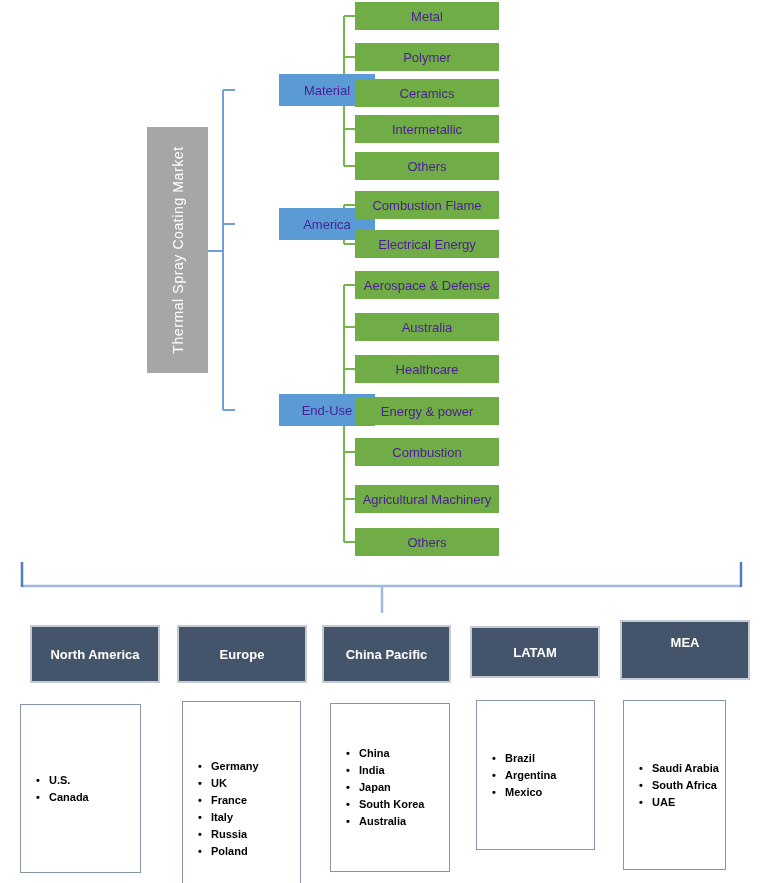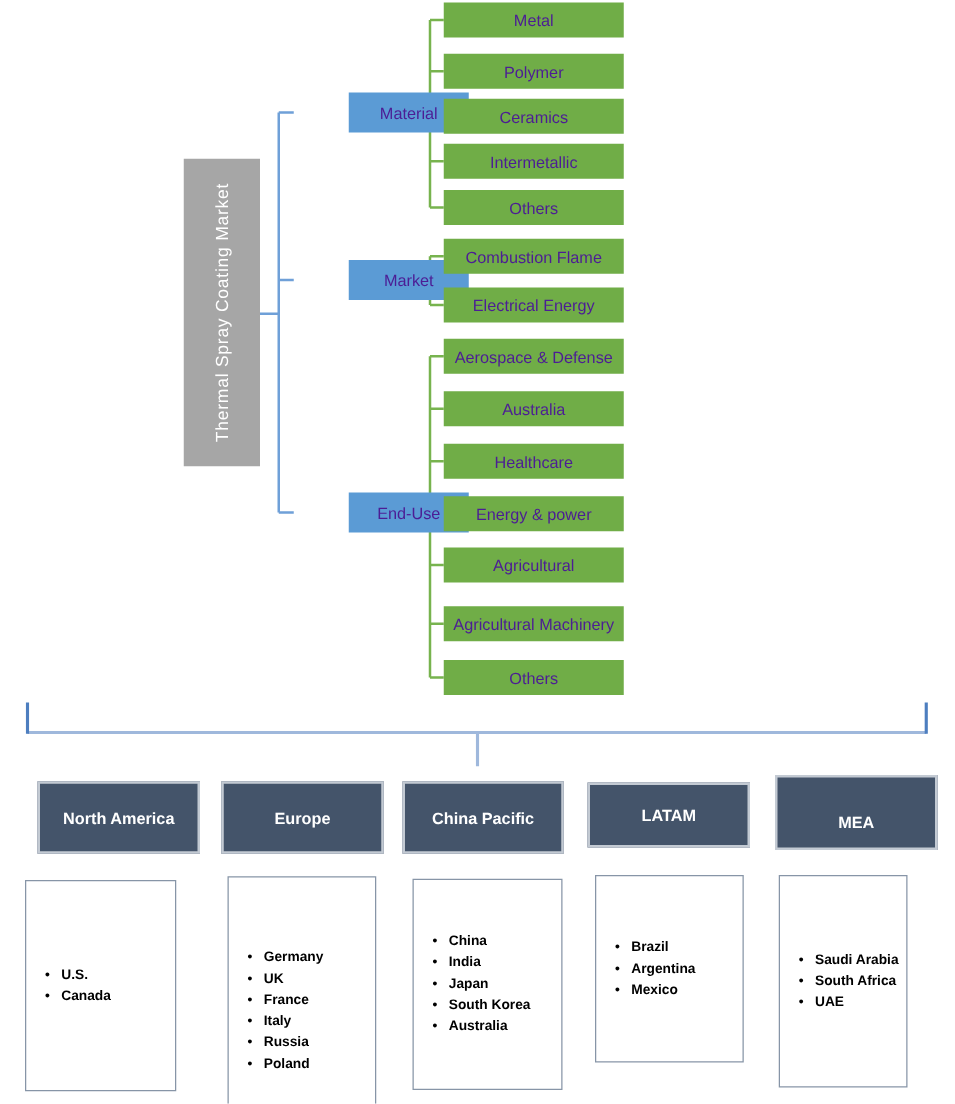"Market" span { text: Market -> America }
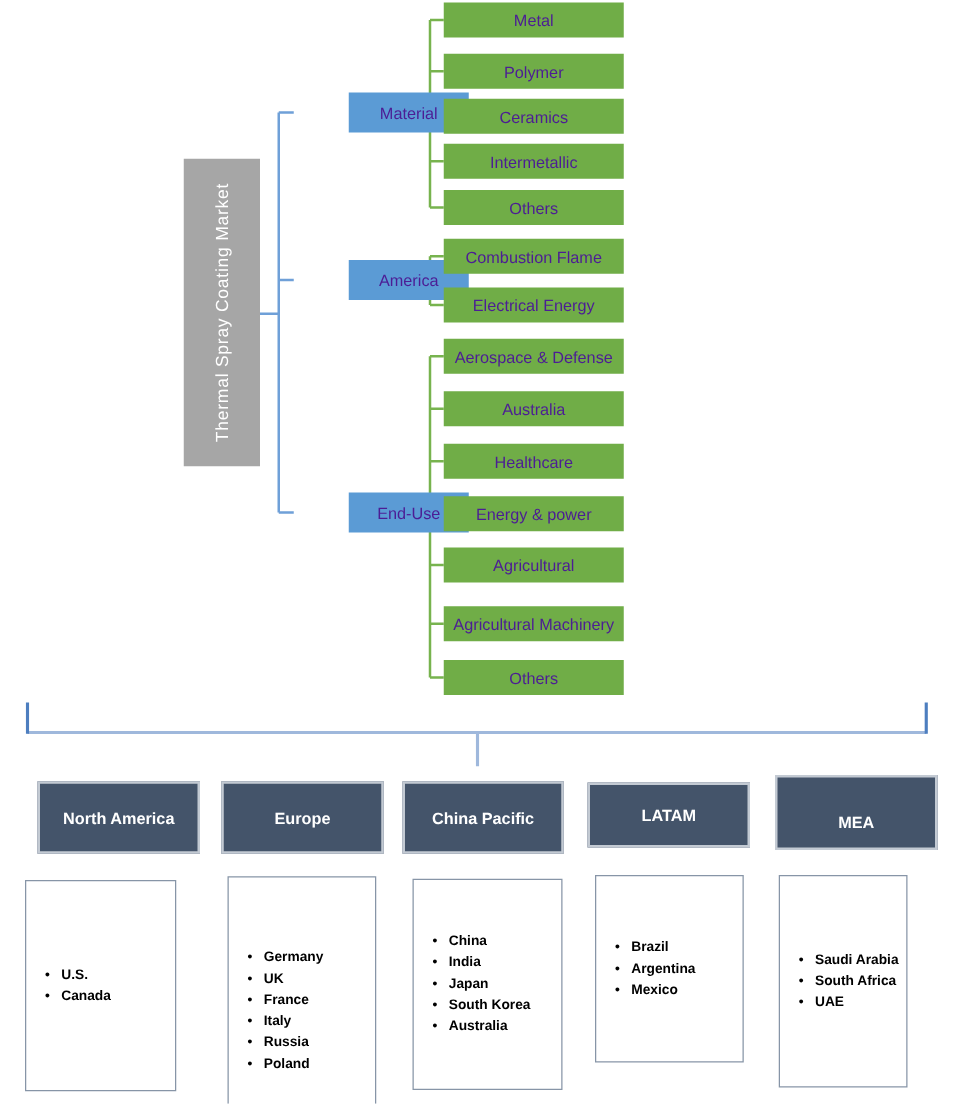"Agricultural" span { text: Agricultural -> Combustion }
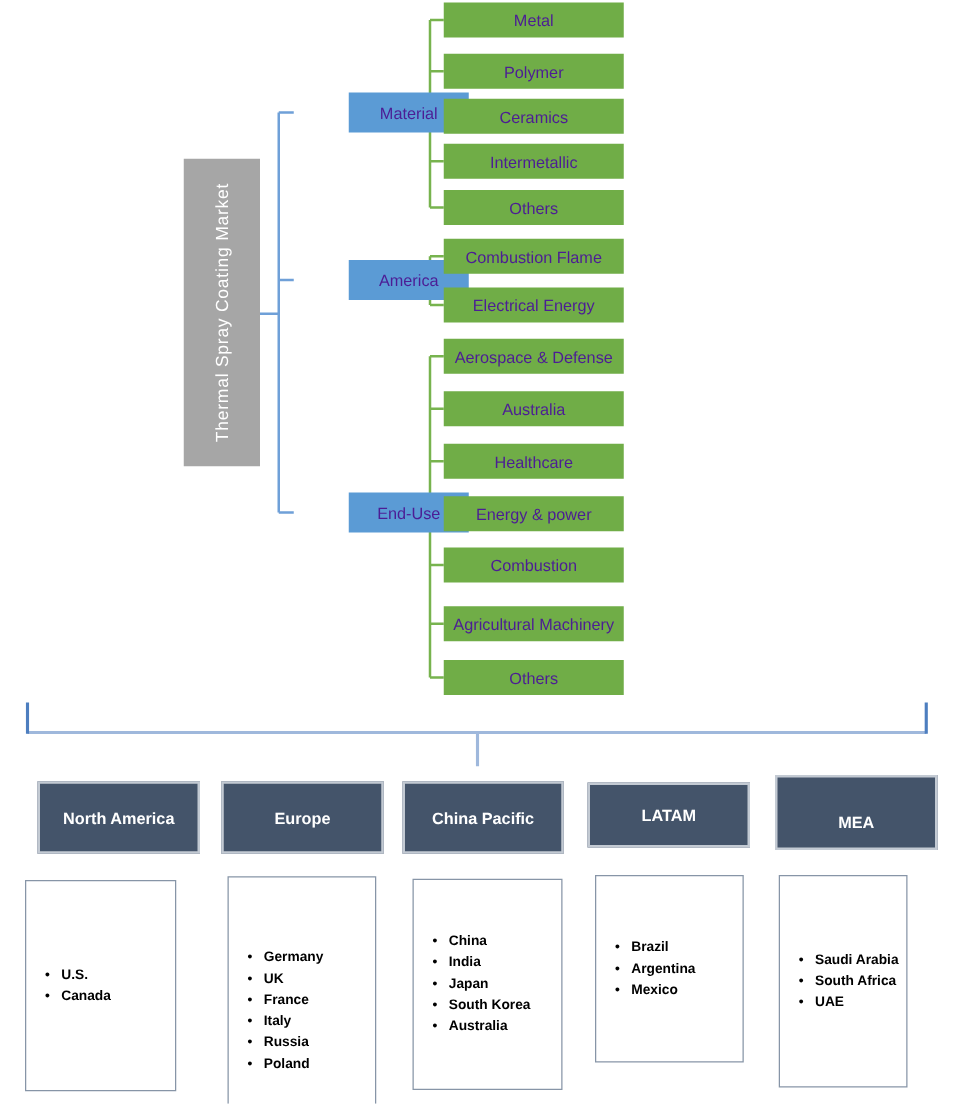"MEA" .region-header.align-top { padding-top: 28px -> 13px }
